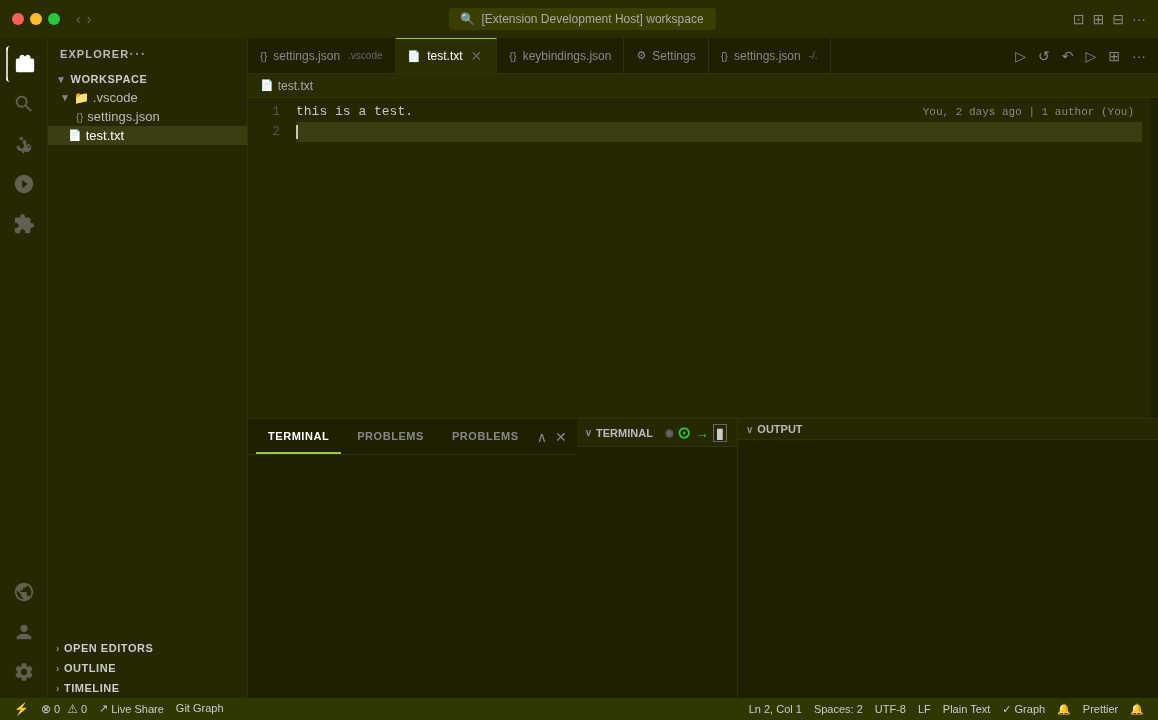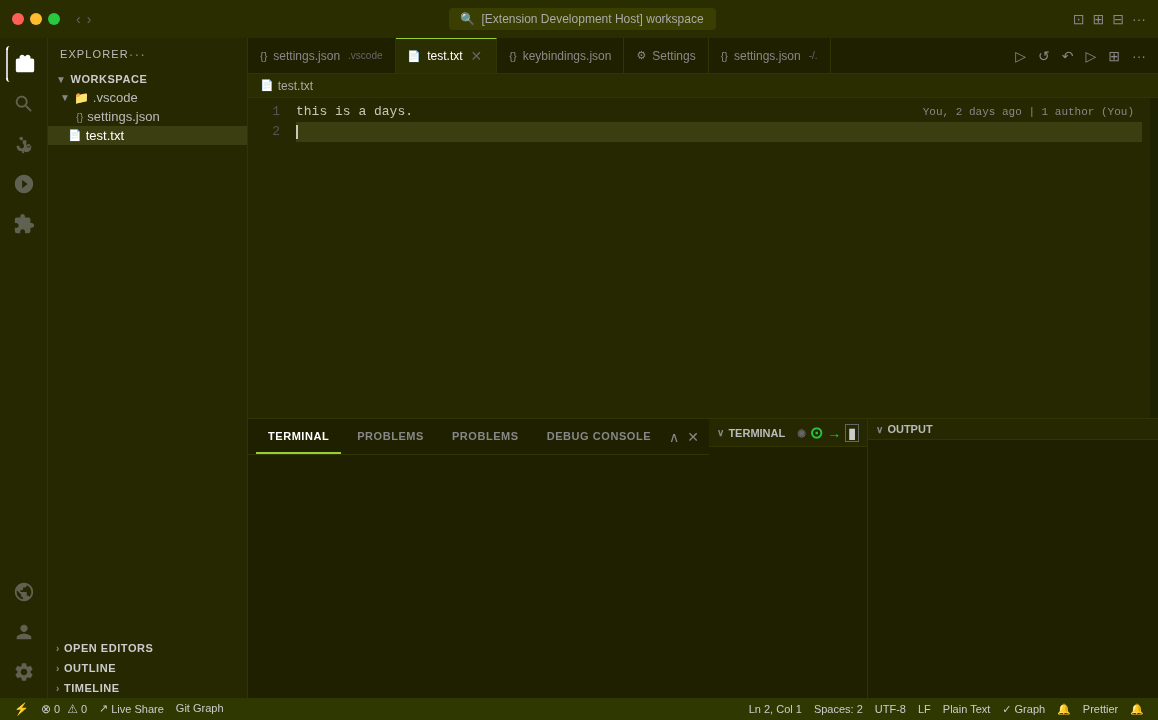"EXPLORER" .sidebar-header { font-weight: 400 -> 700 }
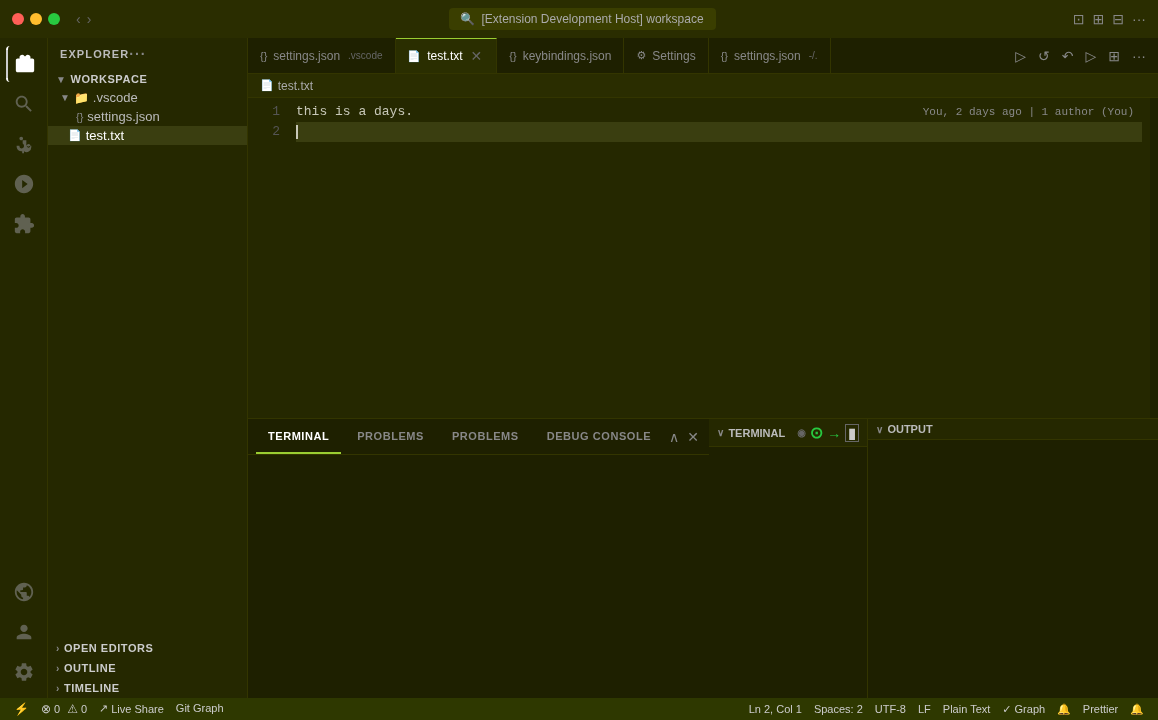"this is a days." span { text: days -> test }
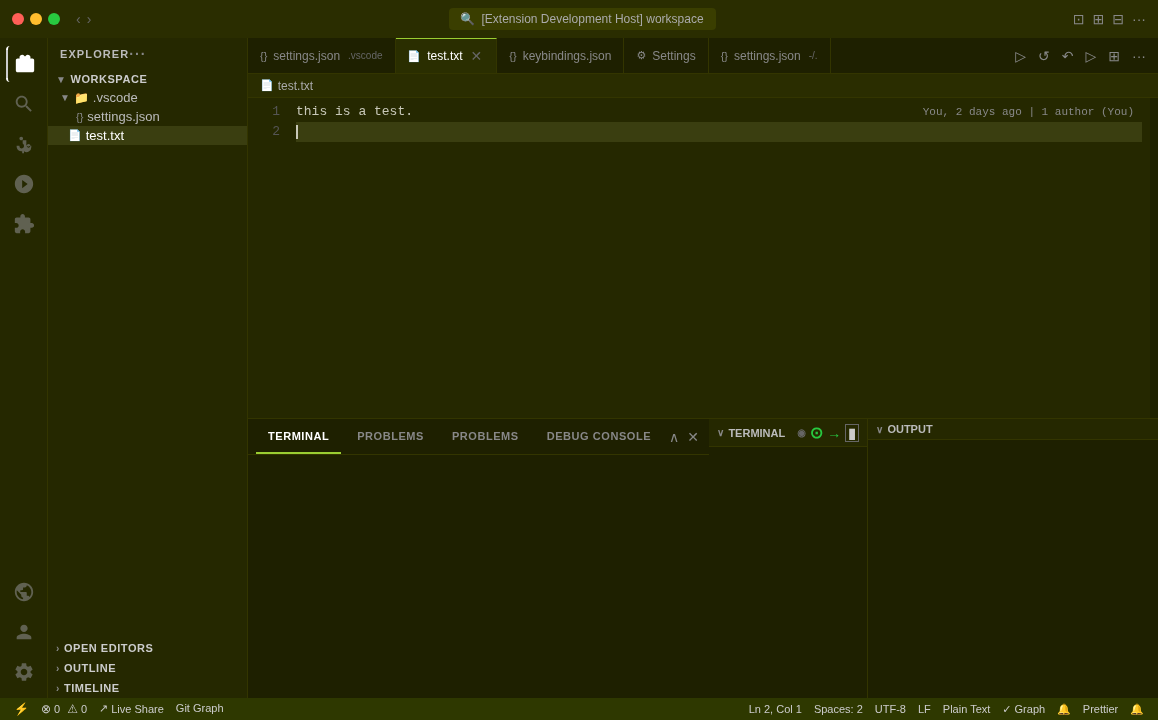"DEBUG CONSOLE" div.panel-tab { html: <div> <span>DEBUG CONSOLE</span> </div> -> none }
